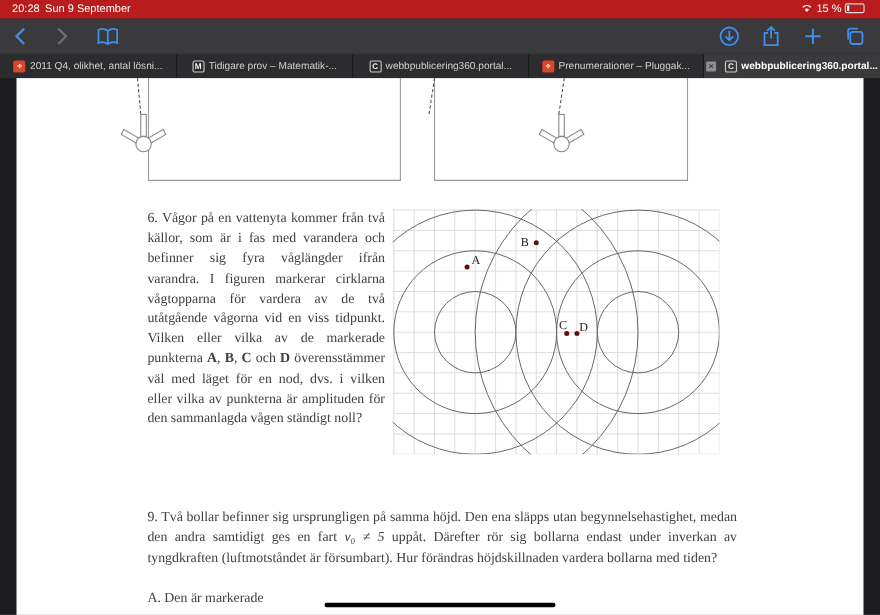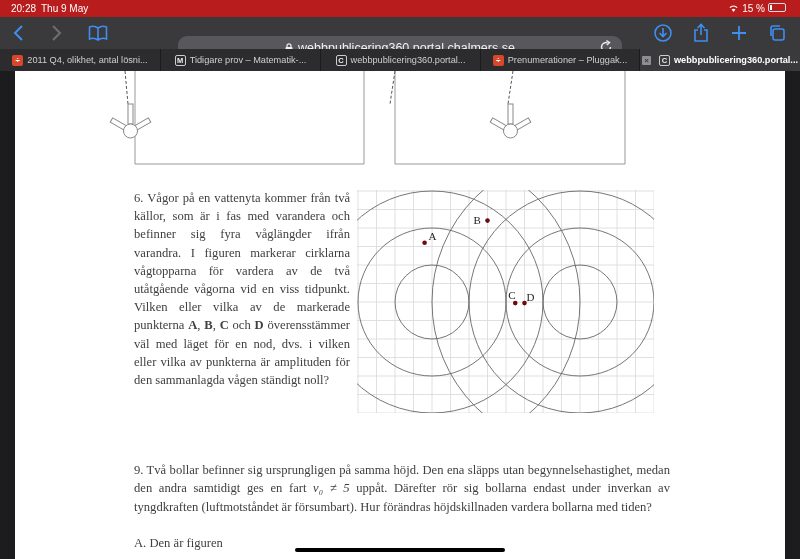"Thu 9 May" span.date { text: Thu 9 May -> Sun 9 September }
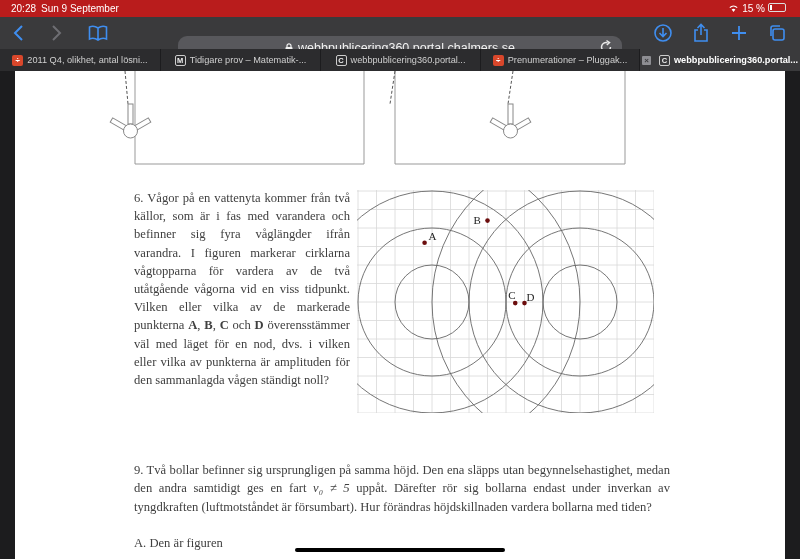"webbpublicering360.portal.chalmers.se" div.urlbar { html: <div> <div> <svg> <rect></rect> <path></path> </svg><span>webbpublicering360.portal.chalmers.se</span> </div> <div> <svg> <path></path> <path></path> </svg> </div> </div> -> none }
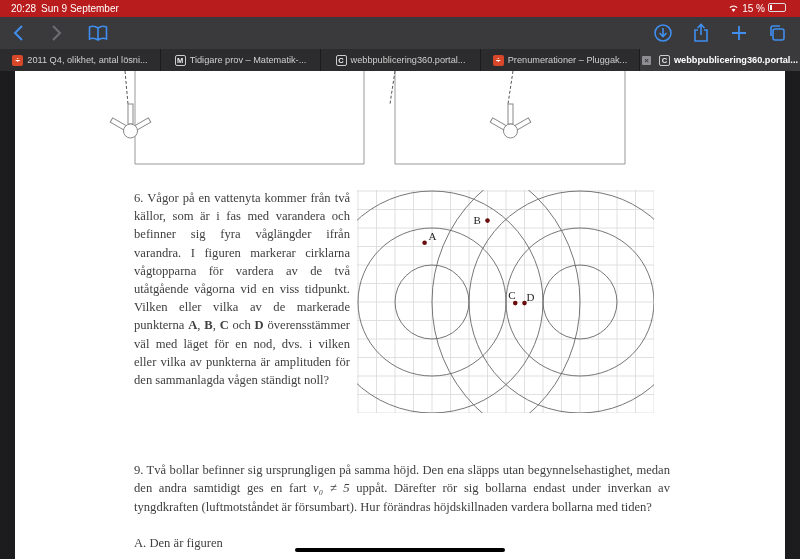"Den är figuren" span { text: figuren -> markerade }
